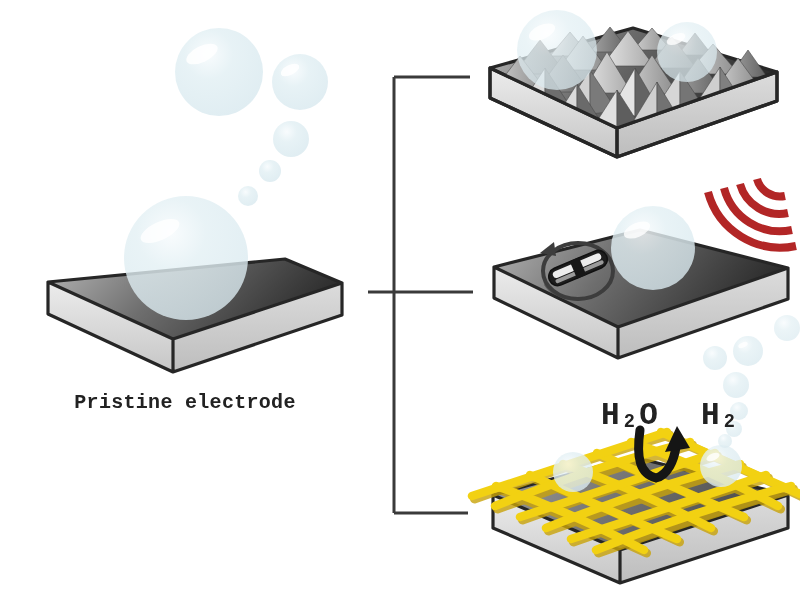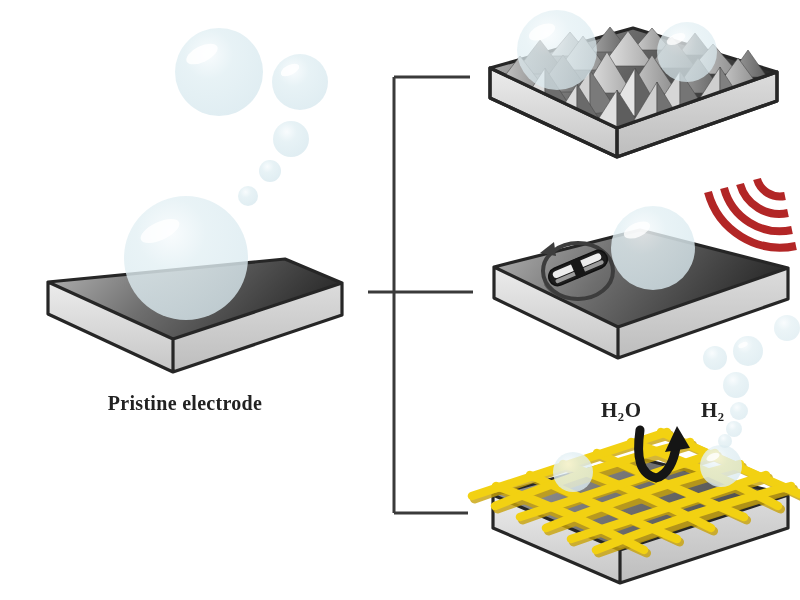"Pristine electrode" .canvas { font-family: Liberation Serif, serif -> Liberation Mono, monospace }
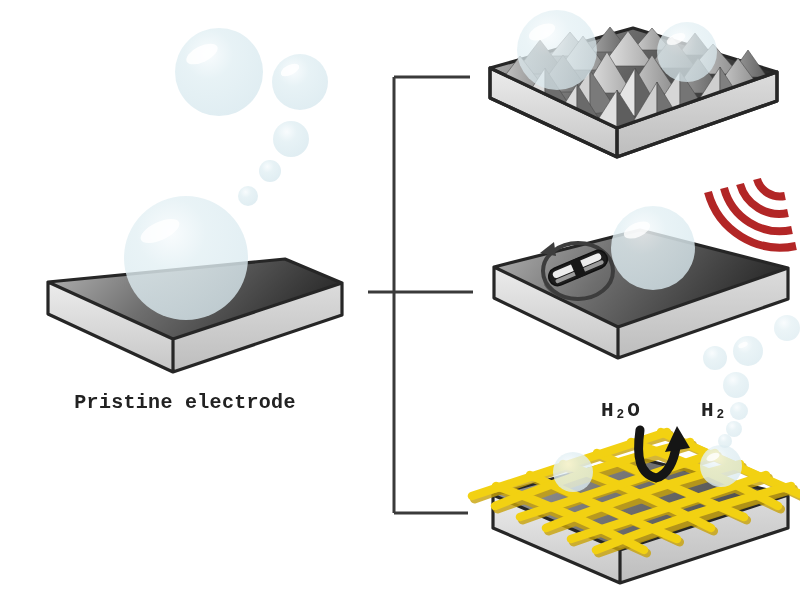"H₂O" .lbl.formula { font-size: 21px -> 31px }
